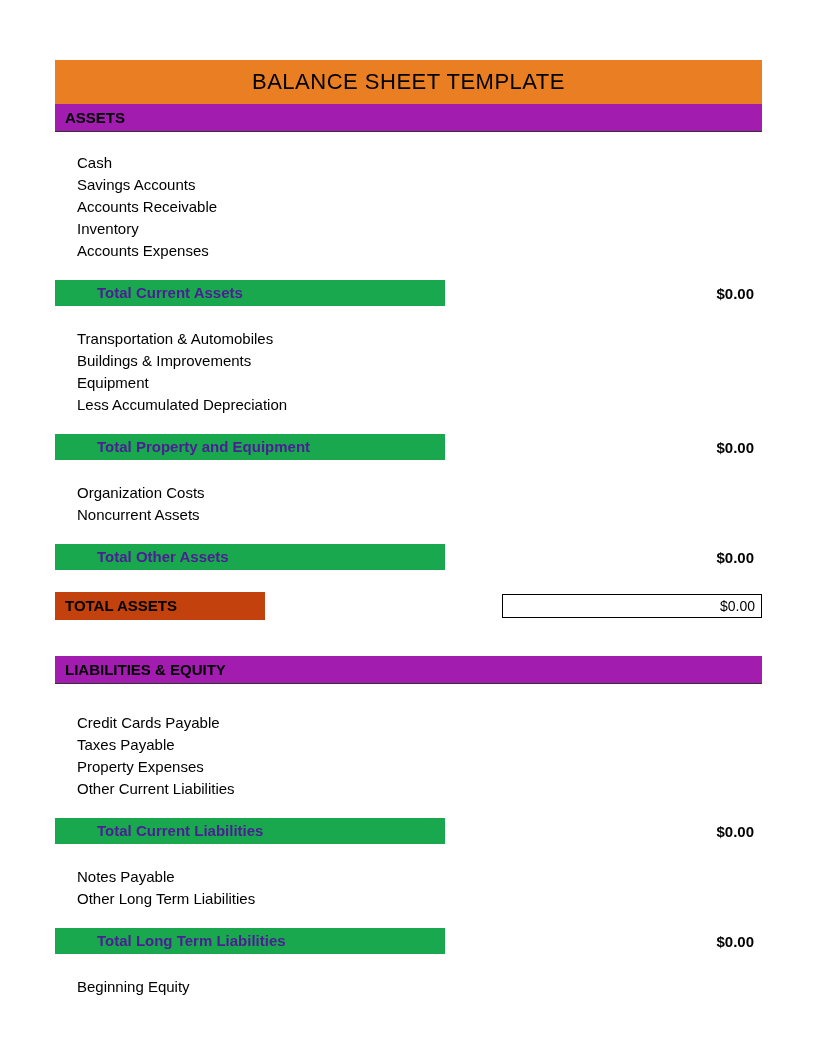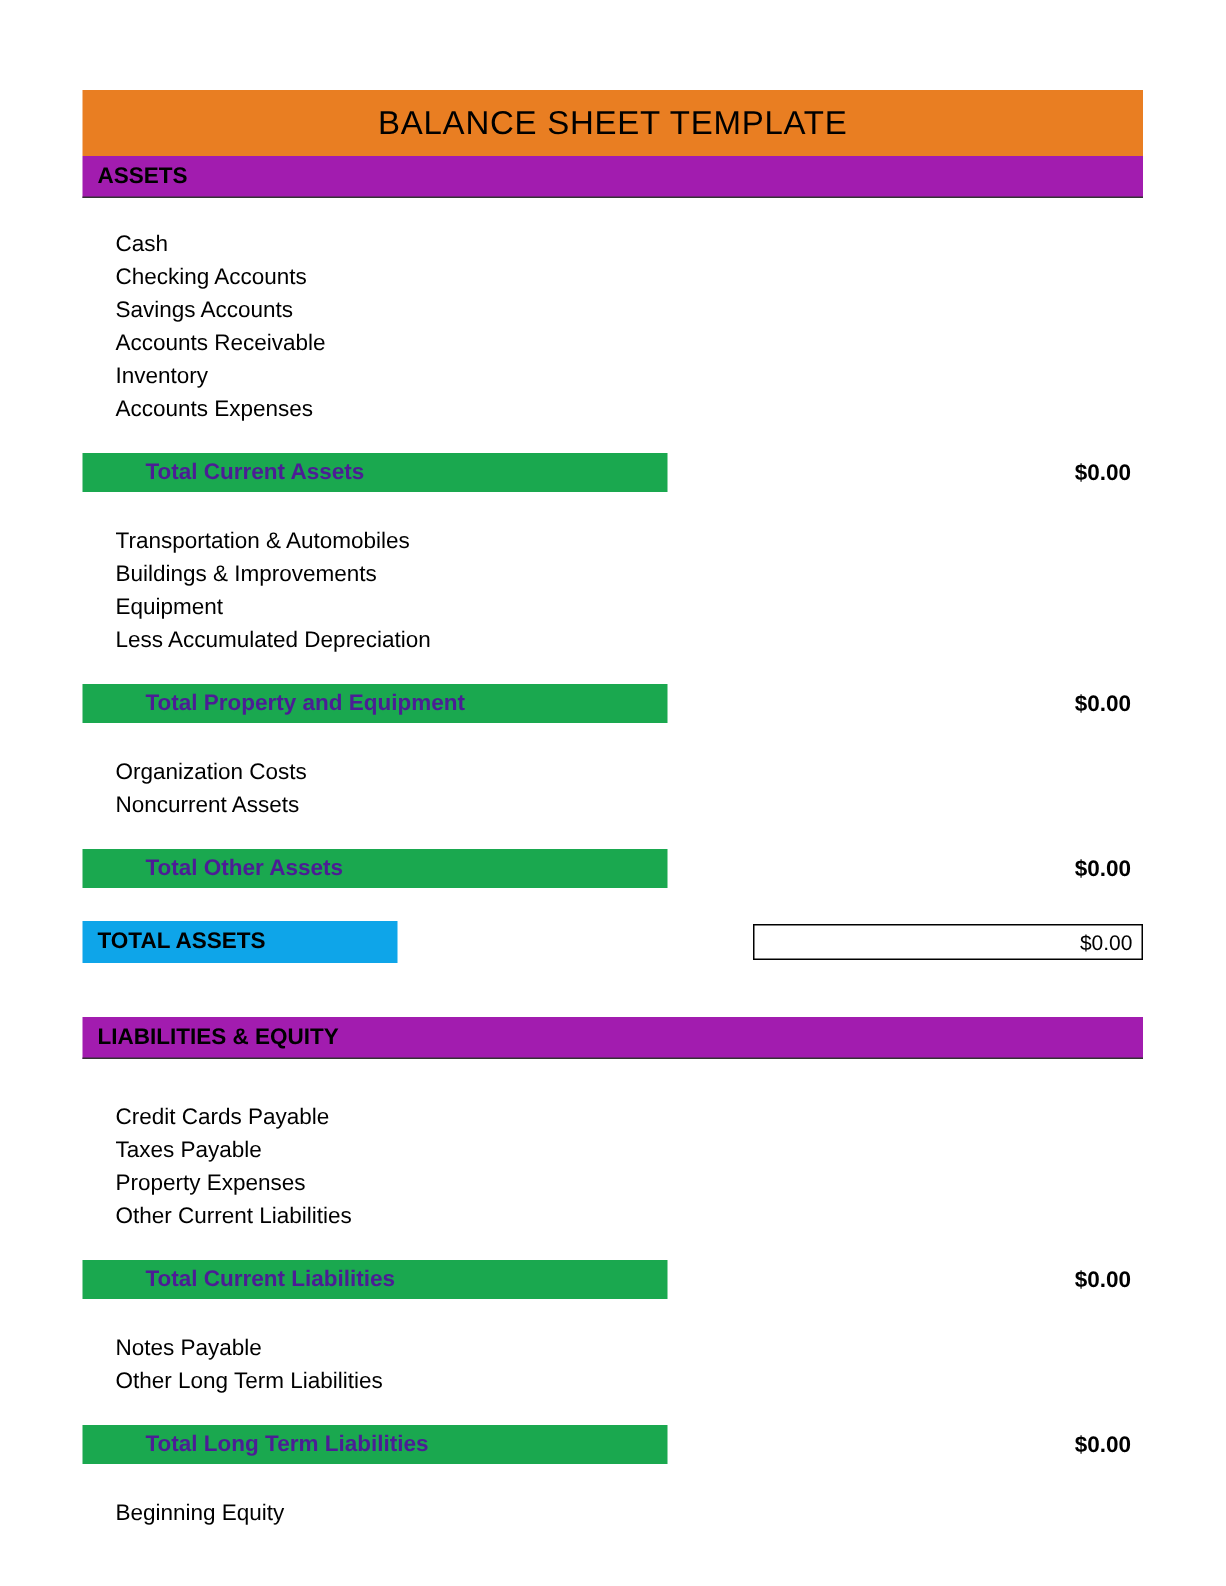"Checking Accounts" div { html: <div>Checking Accounts</div> -> none }
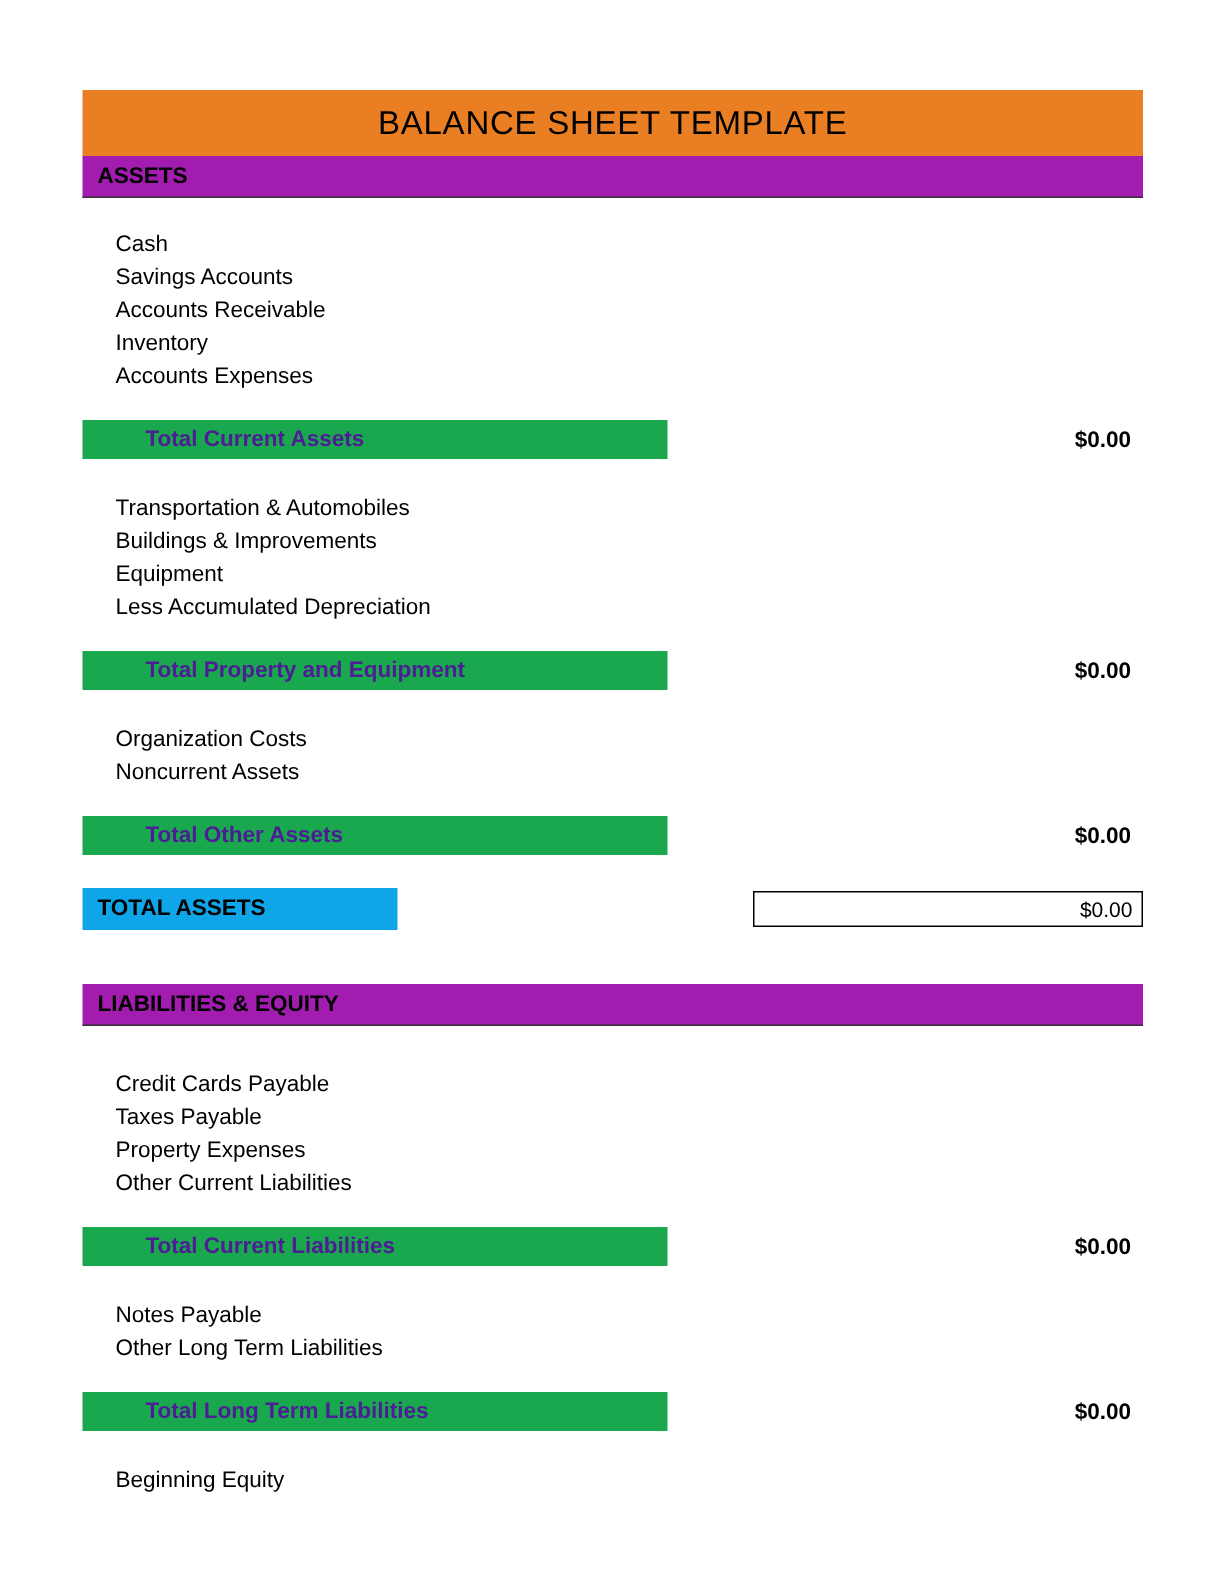"TOTAL ASSETS" .grand-label { background: #0ea5e9 -> #c2410c }
